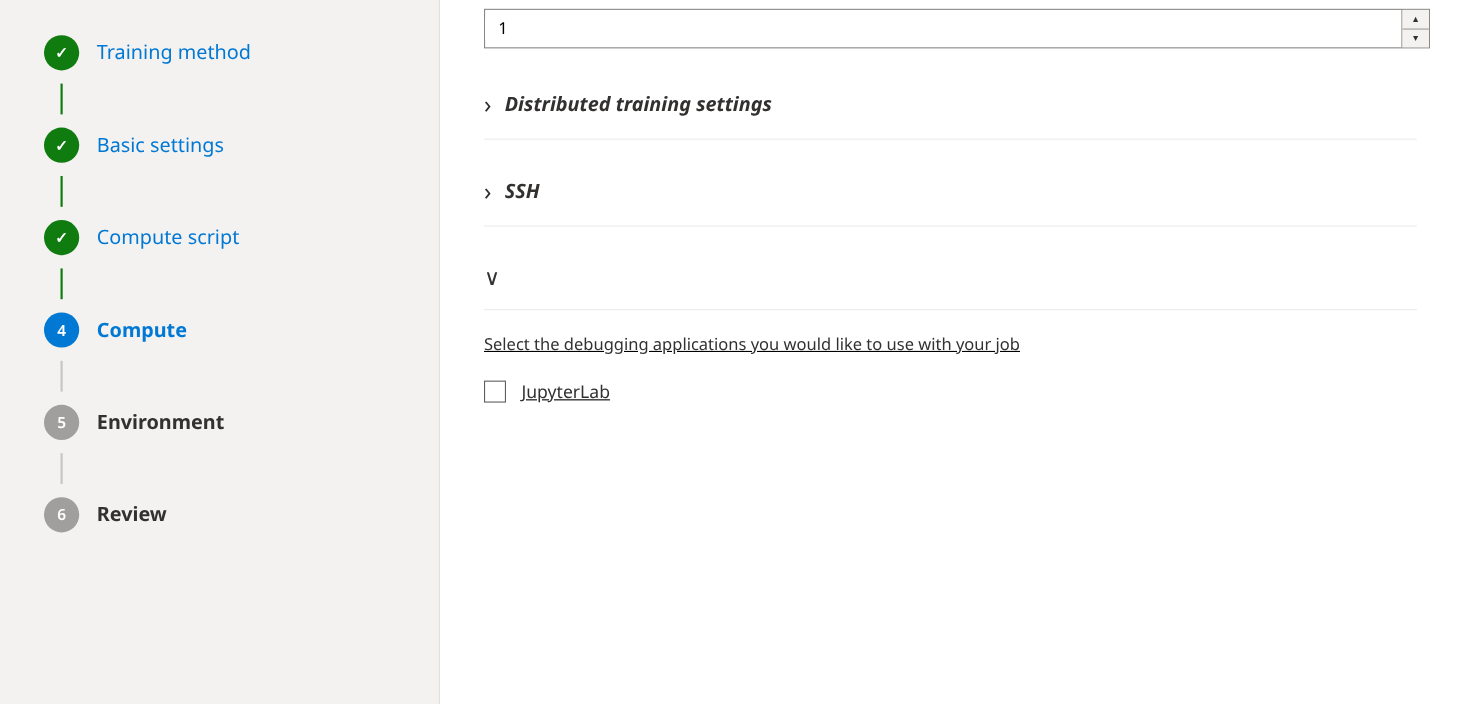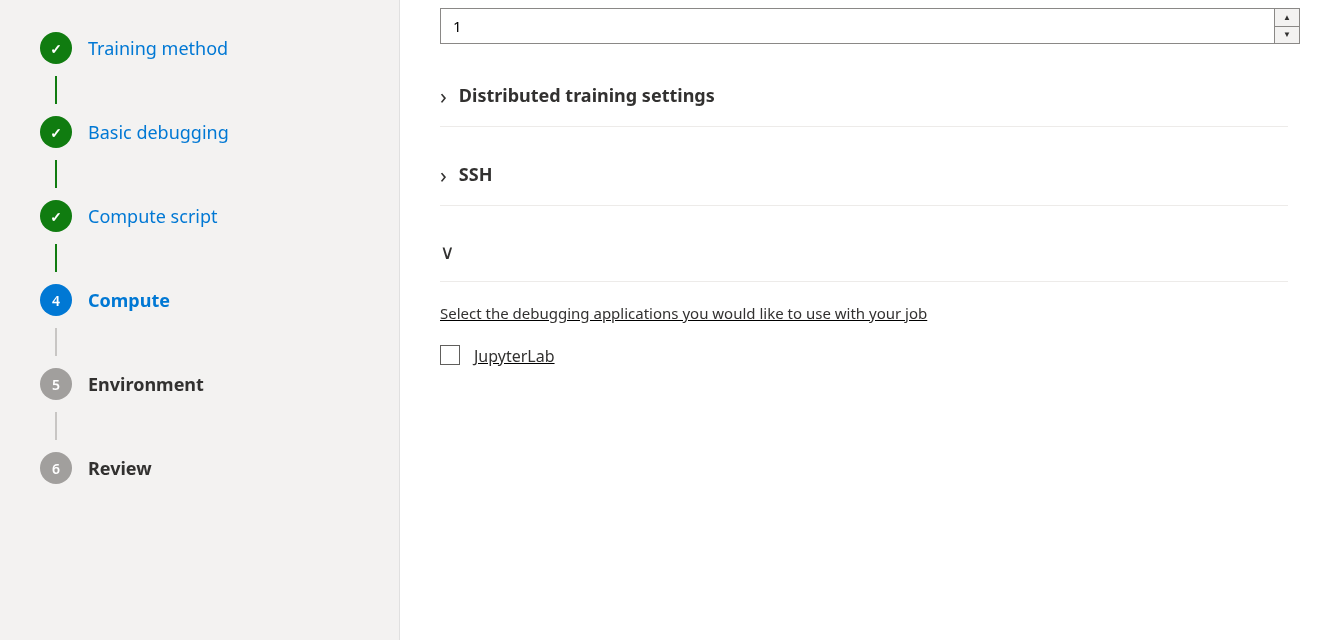"Distributed training settings" .section-header-title { font-style: none -> italic }
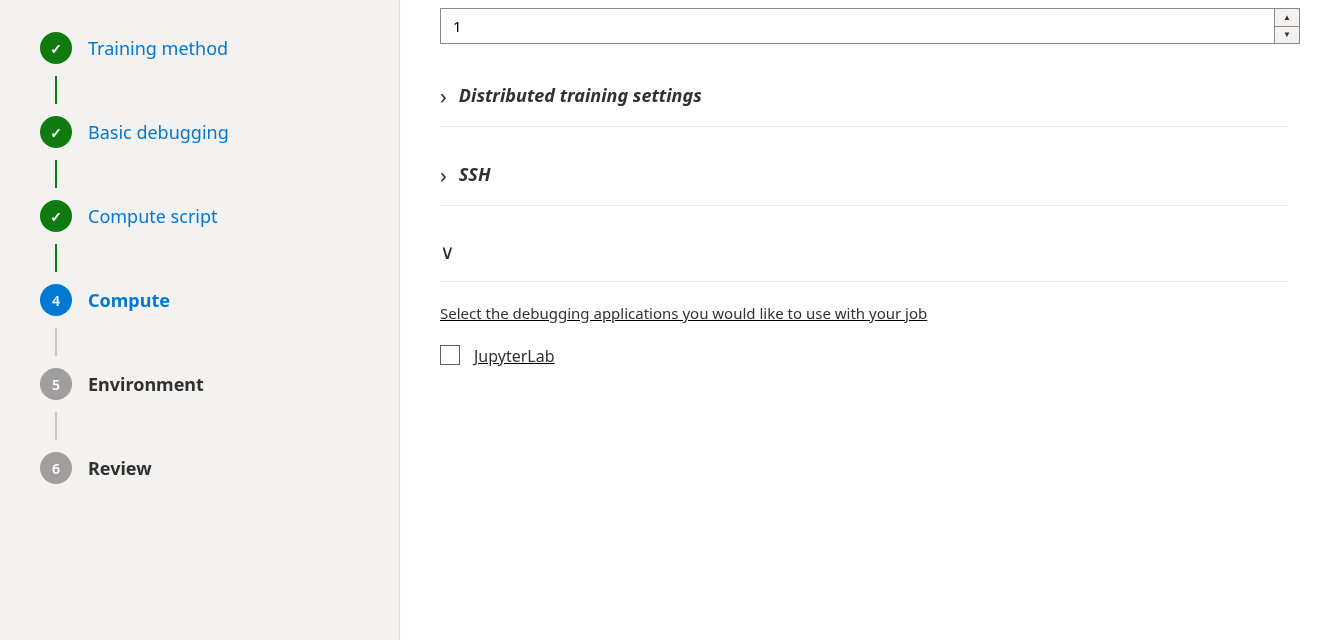"Basic debugging" span.step-label { text: debugging -> settings }
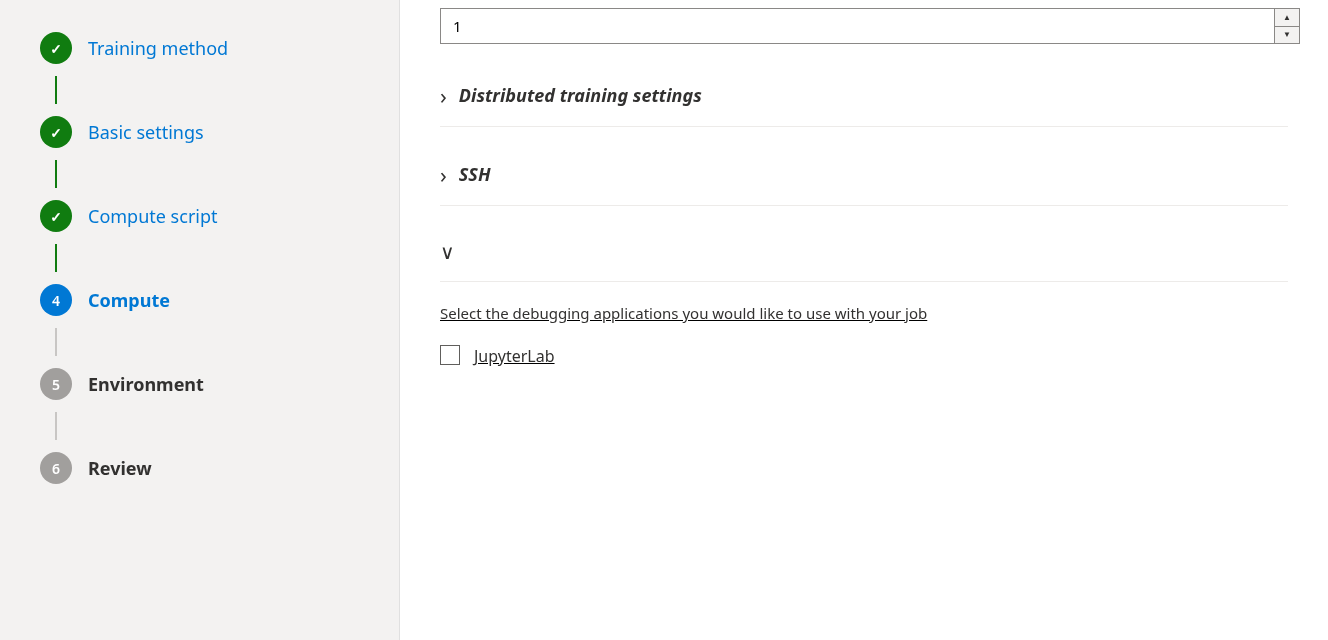"JupyterLab" .checkbox-item { align-items: flex-start -> center }
